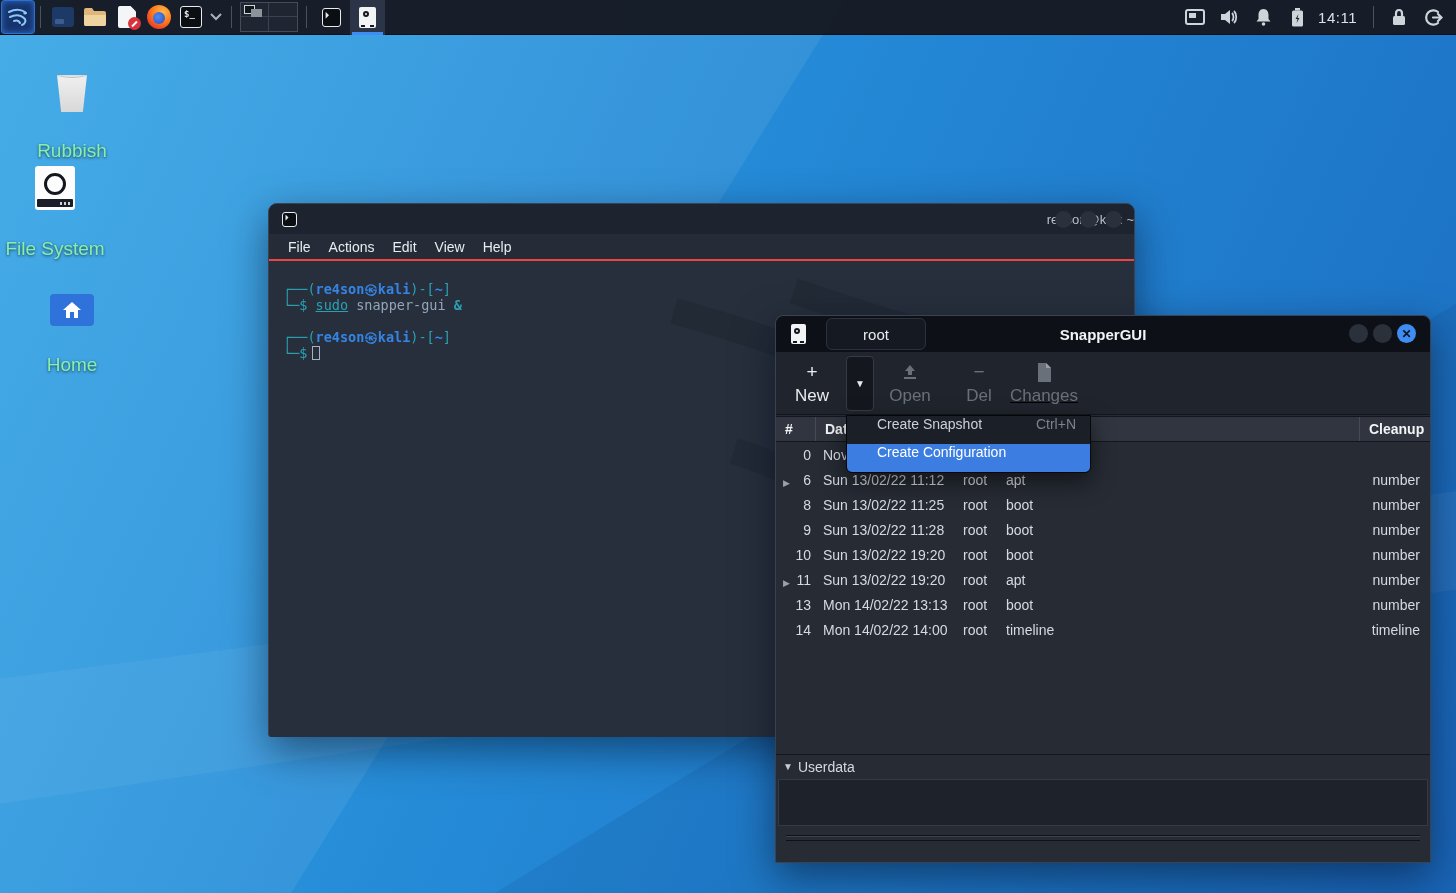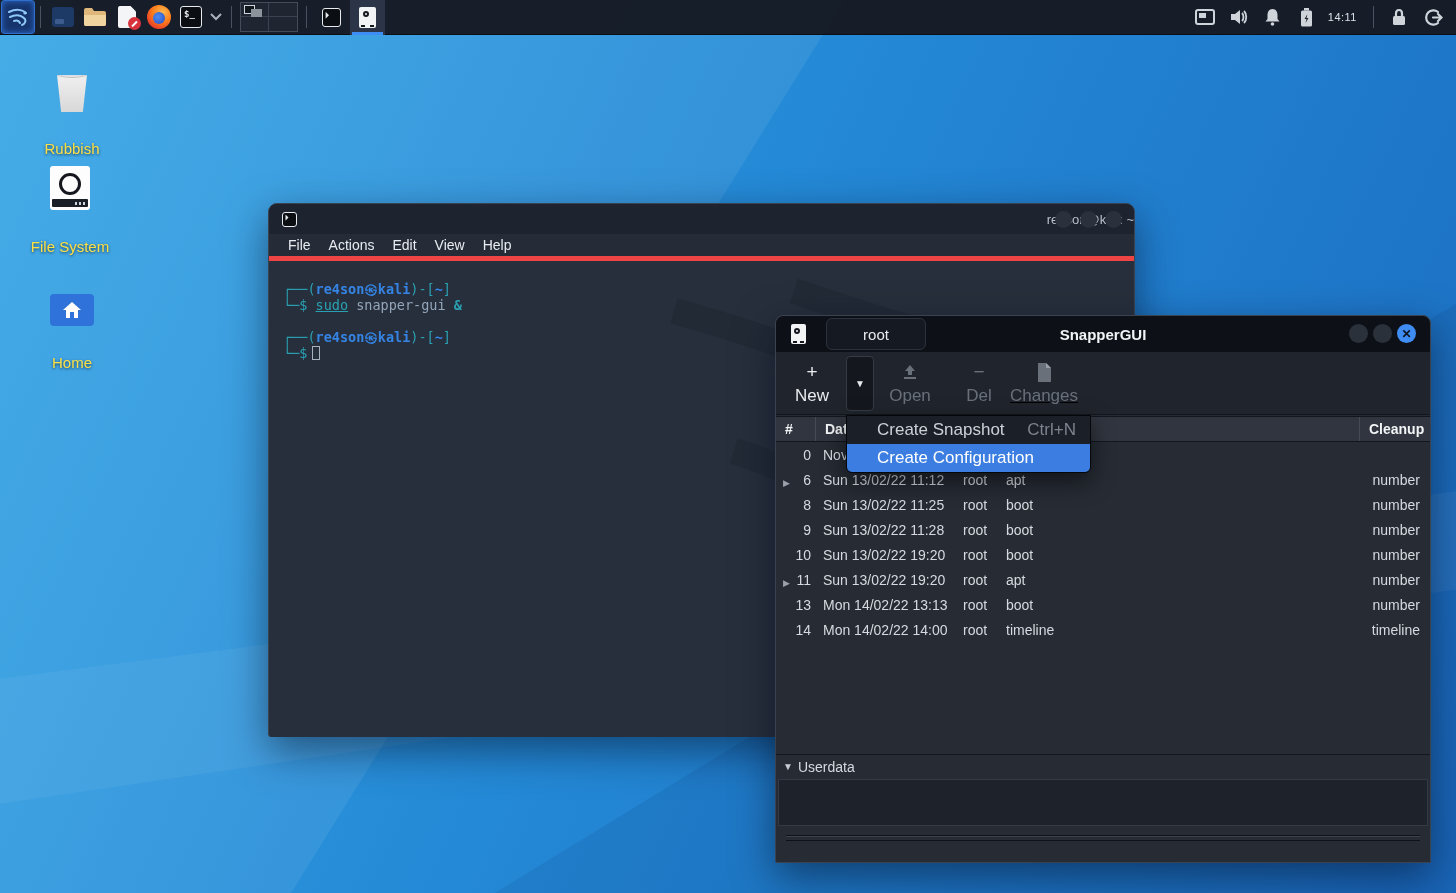"14:11" .clock { font-size: 11px -> 15px }
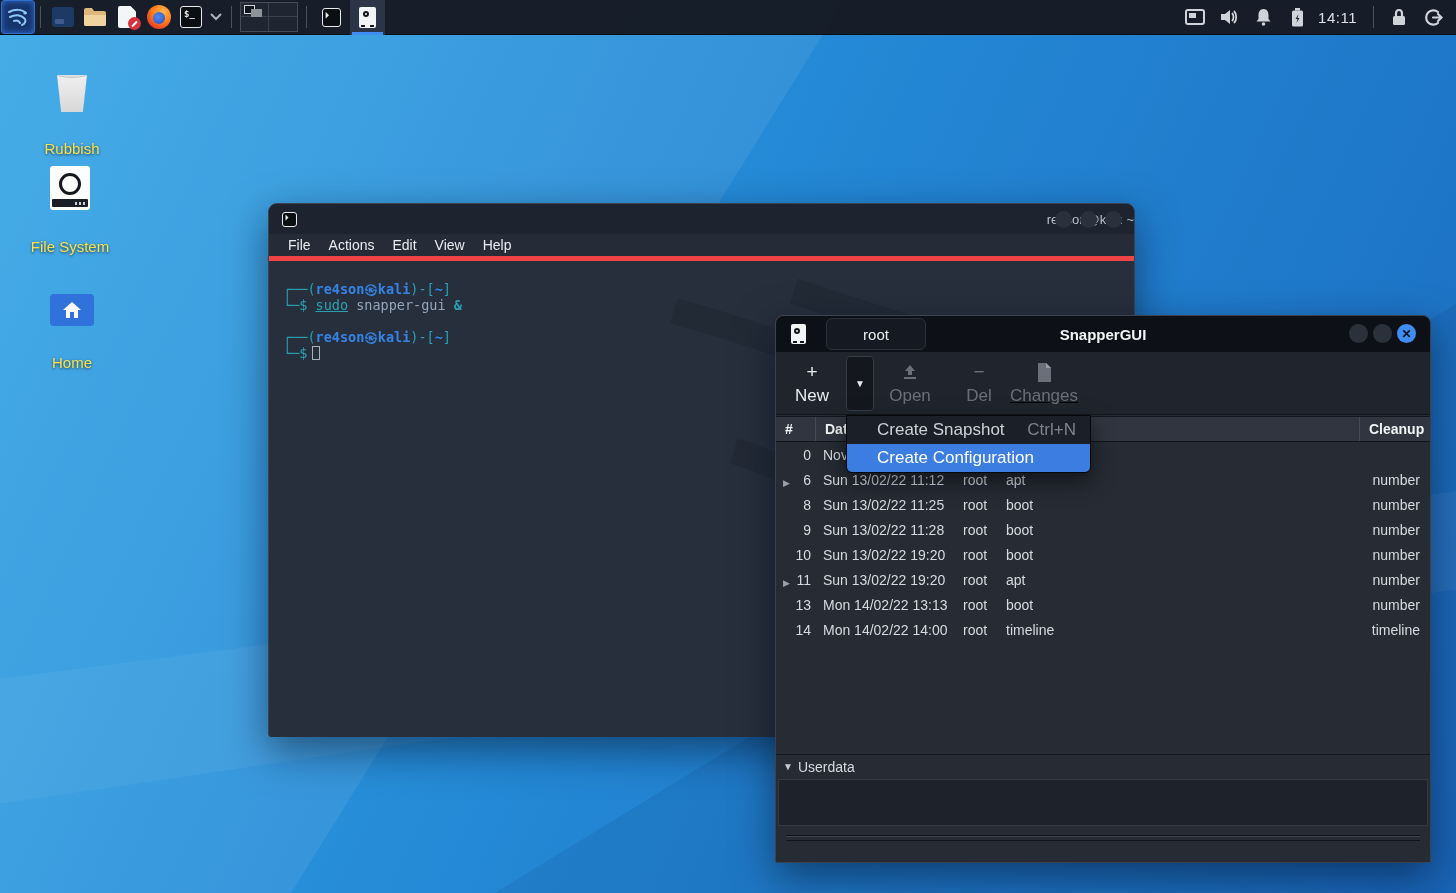"Rubbish" .dicon .lbl { color: #fde047 -> #86efac; font-size: 15px -> 19px }
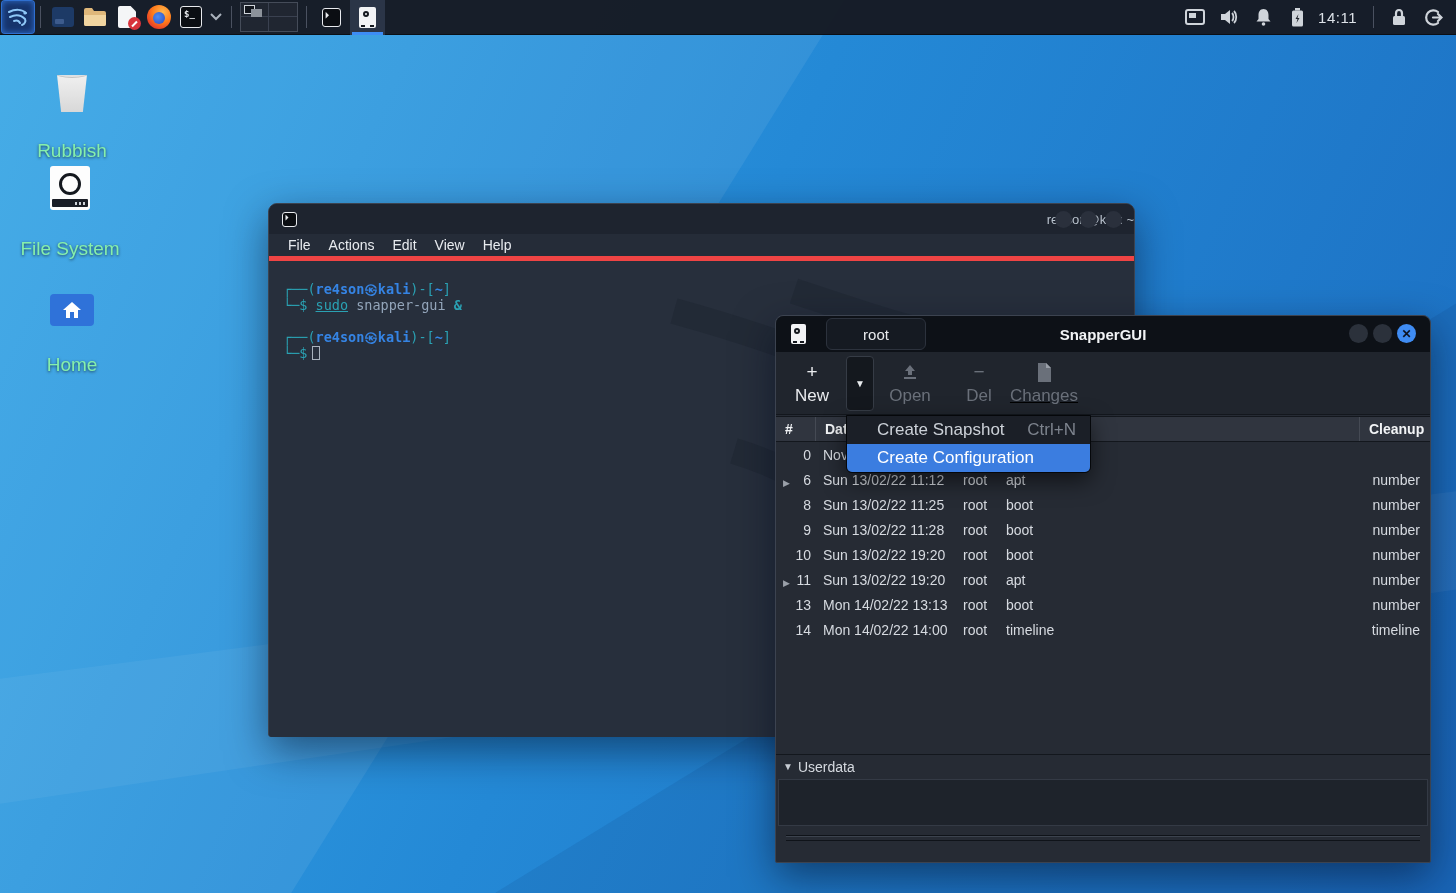"File System" div.dicon { left: 15px -> 0 }
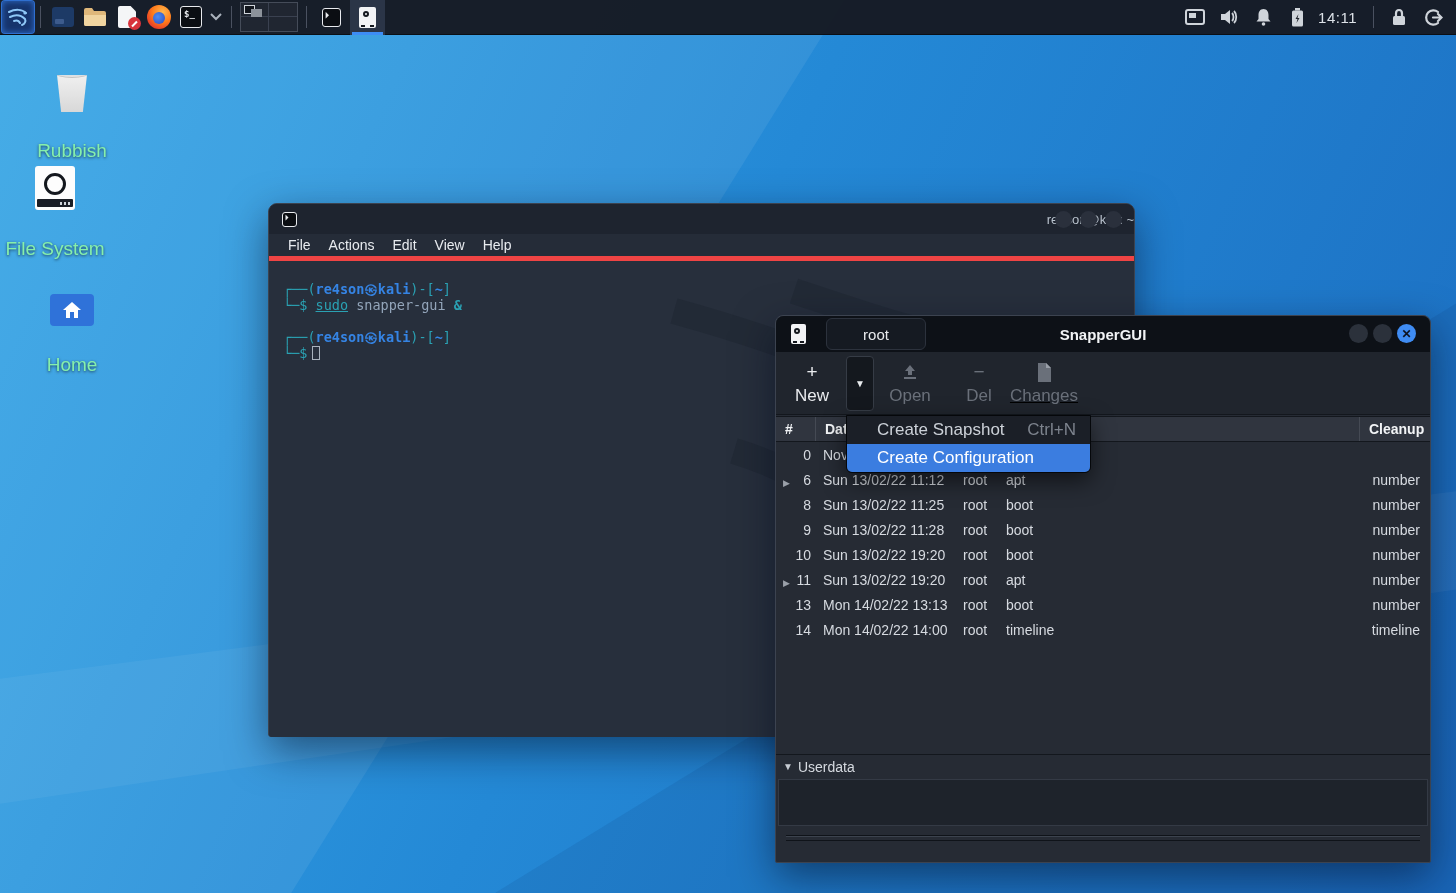"File" .t-menubar { border-bottom: 5px solid #ef4444 -> 2px solid #ef4444 }
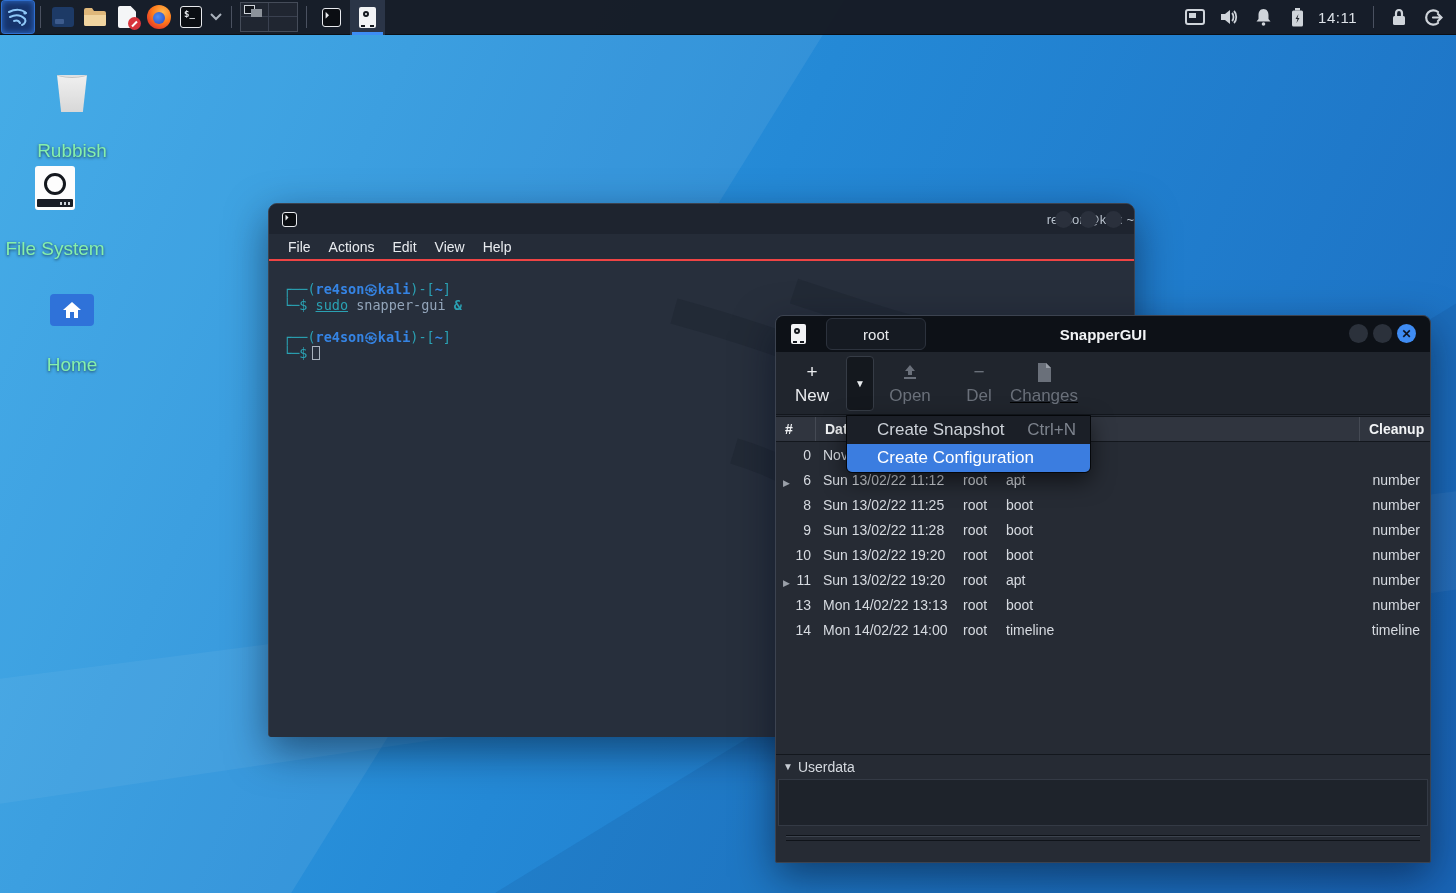"Create Snapshot" .ctx-item { align-items: center -> flex-start; font-size: 17px -> 14px }
